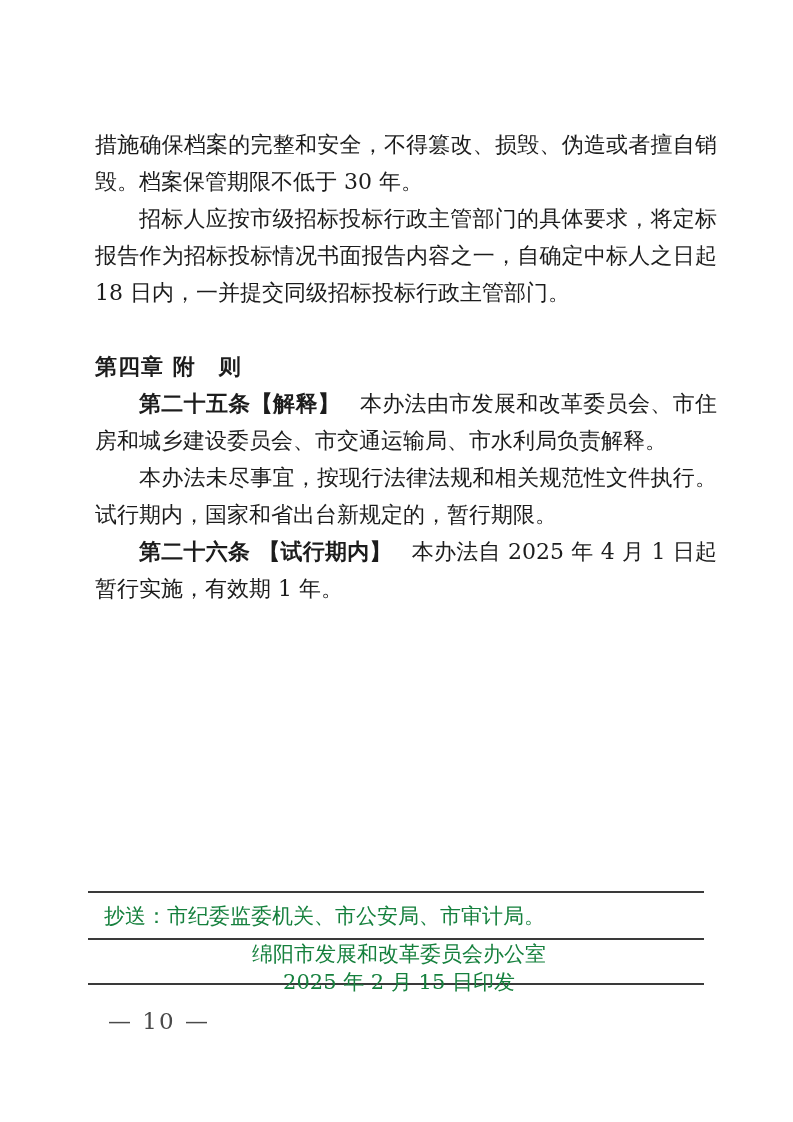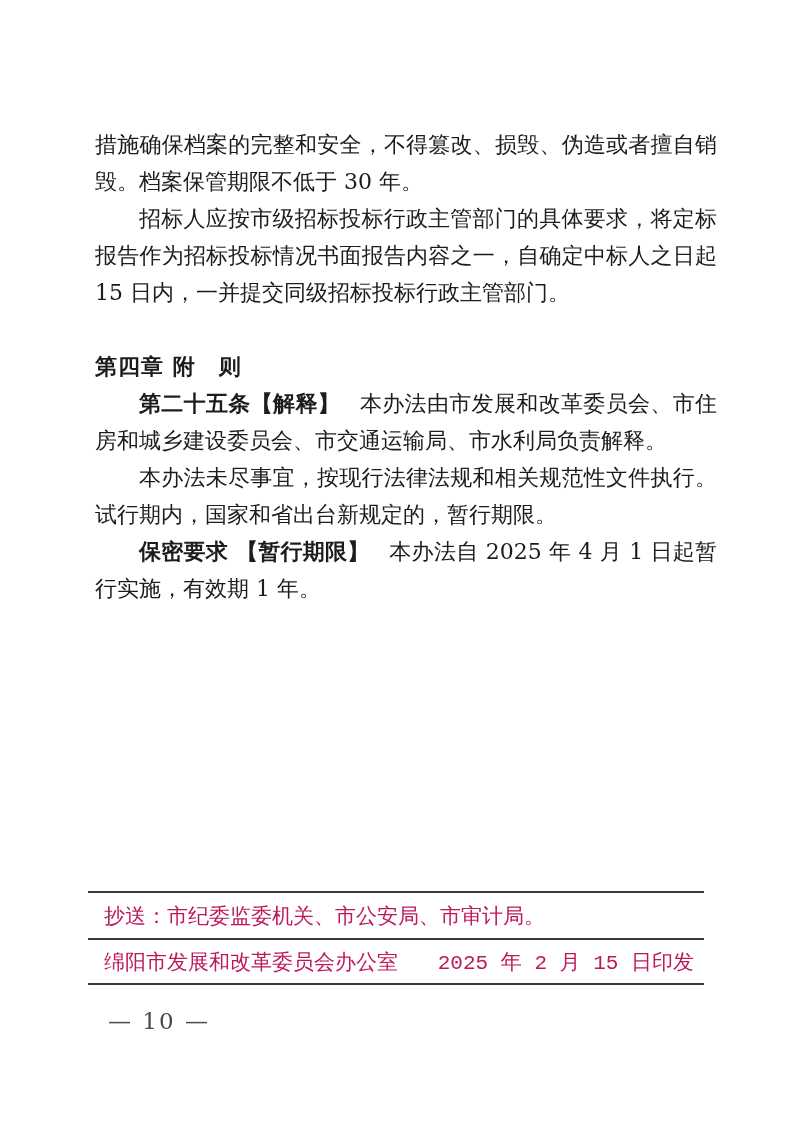"招标人应按市级招标投标行政主管部门的具体要求，将定标报告作为招标投标情况书面报告" p.para-indent { text: 15 -> 18 }
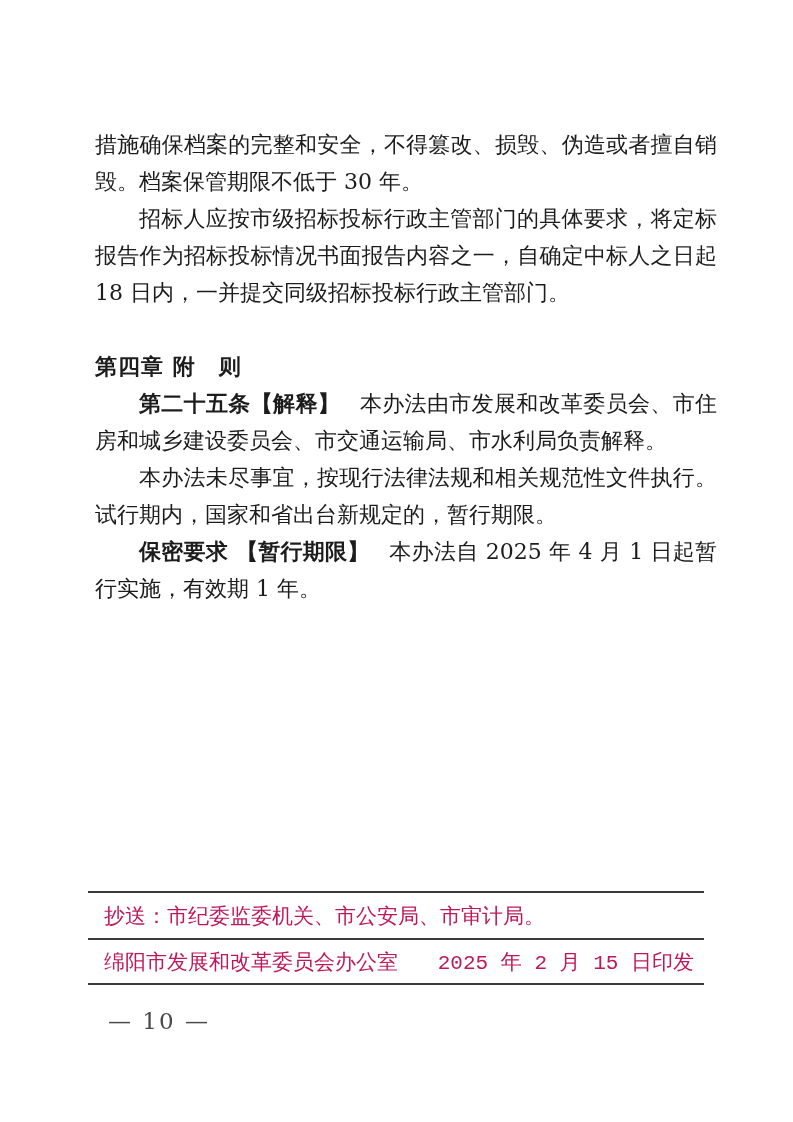"保密要求 【暂行期限】" span.lead { text: 保密要求 【暂行期限 -> 第二十六条 【试行期内 }
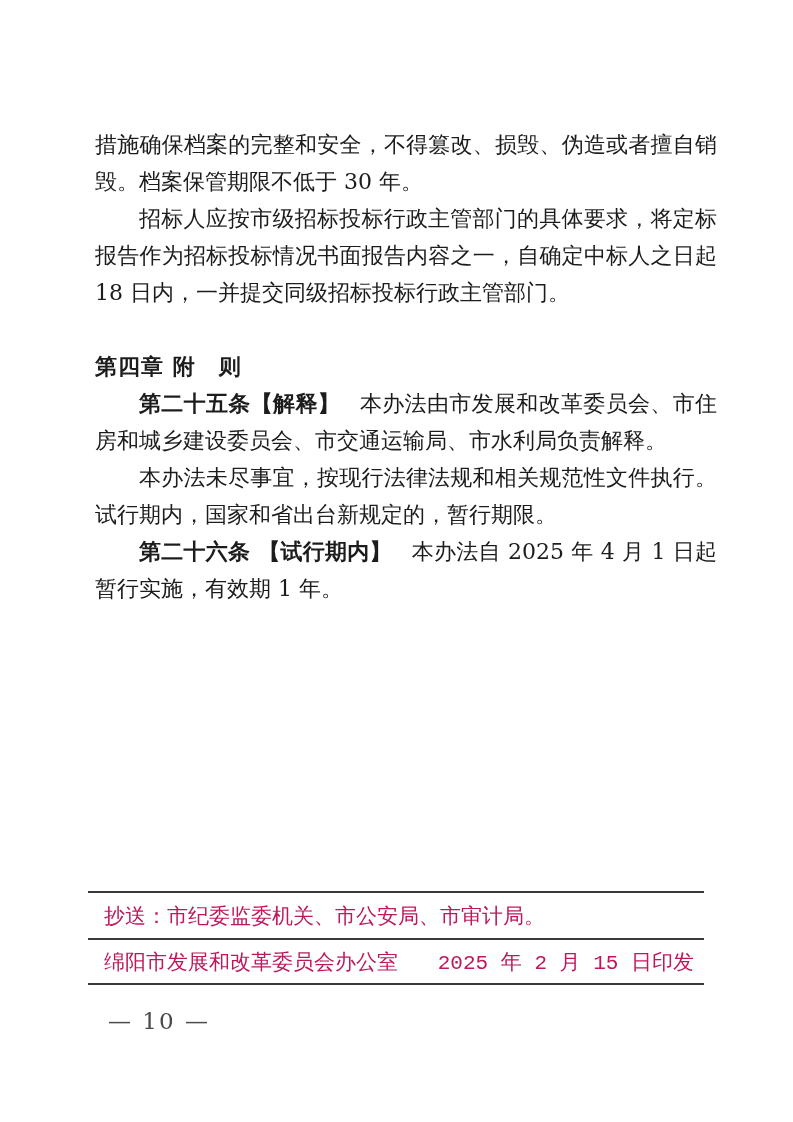"抄送：市纪委监委机关、市公安局、市审计局。" .doc-footer { color: #be185d -> #15803d; font-family: Liberation Mono, monospace -> none }
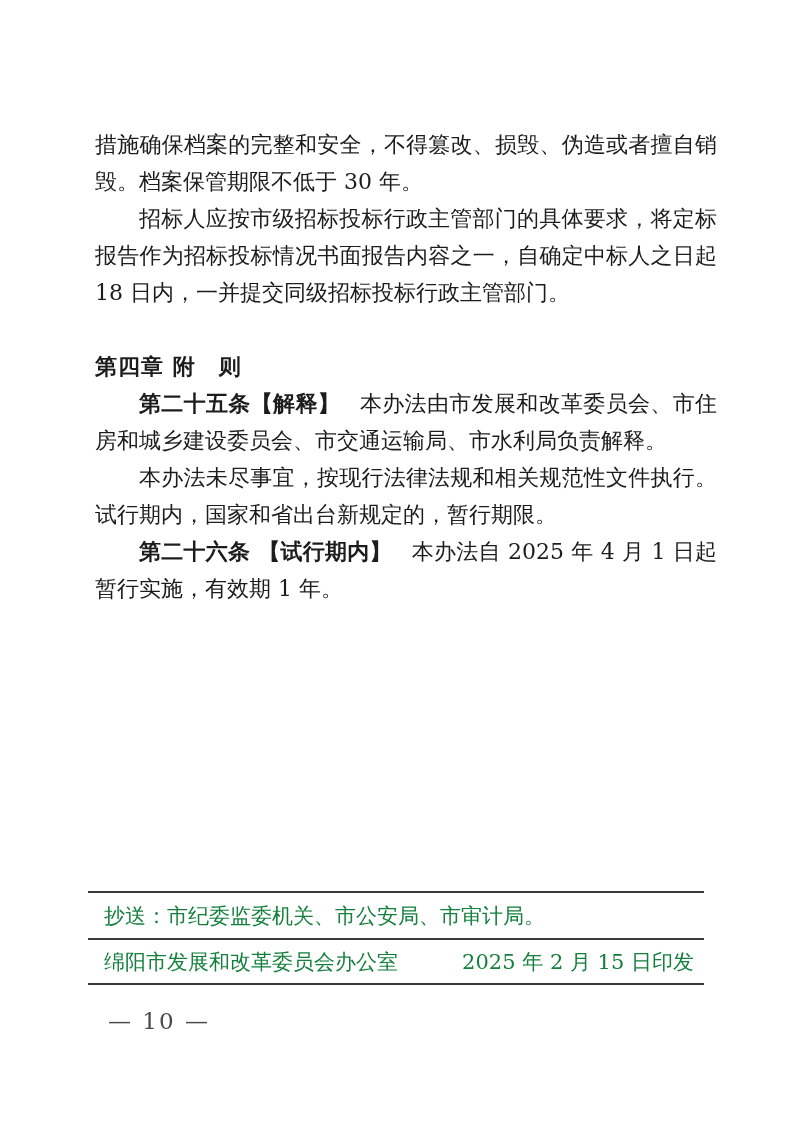"绵阳市发展和改革委员会办公室" .footer-row.issuer-row { flex-direction: none -> column }
